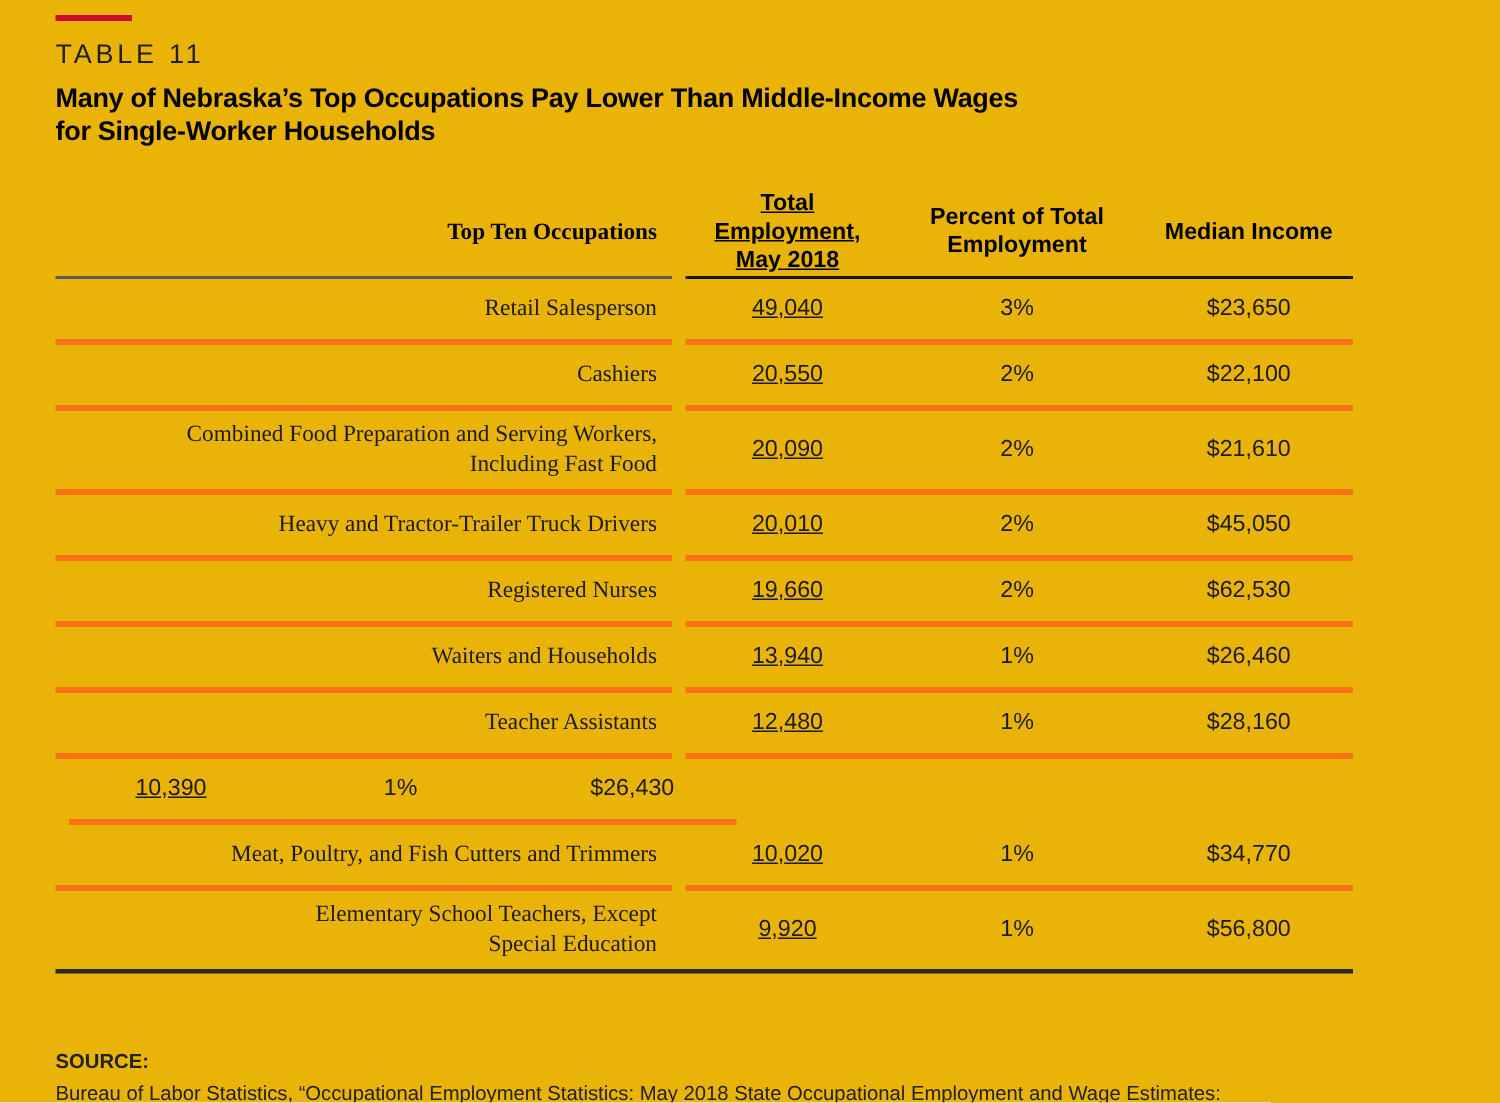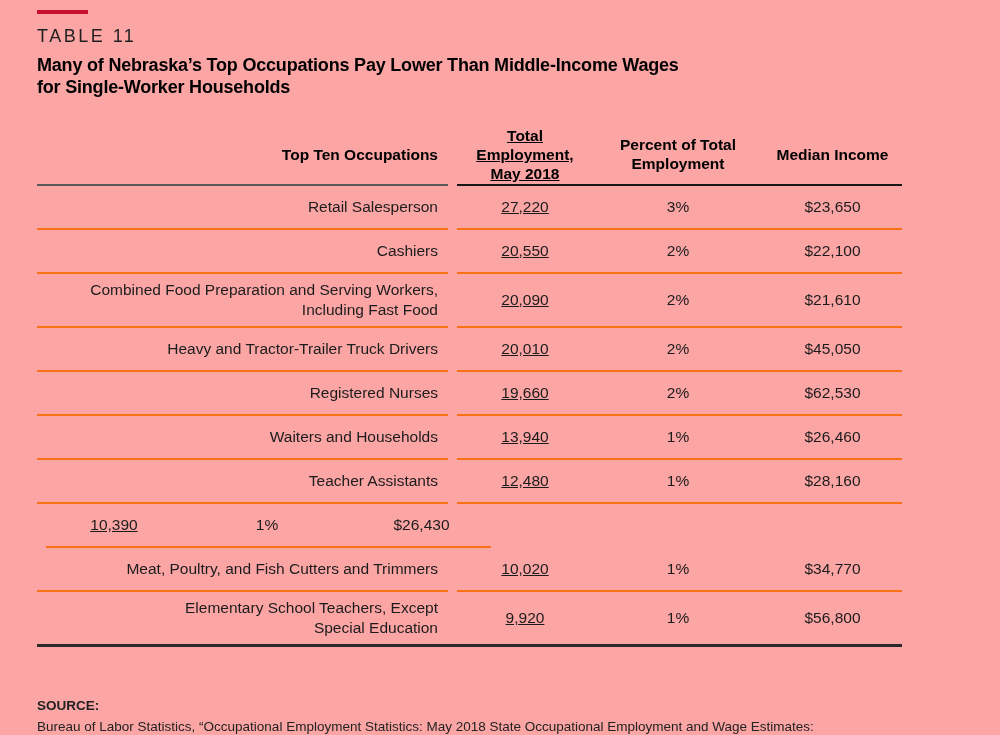"TABLE 11" .page { background: #fca5a5 -> #eab308 }
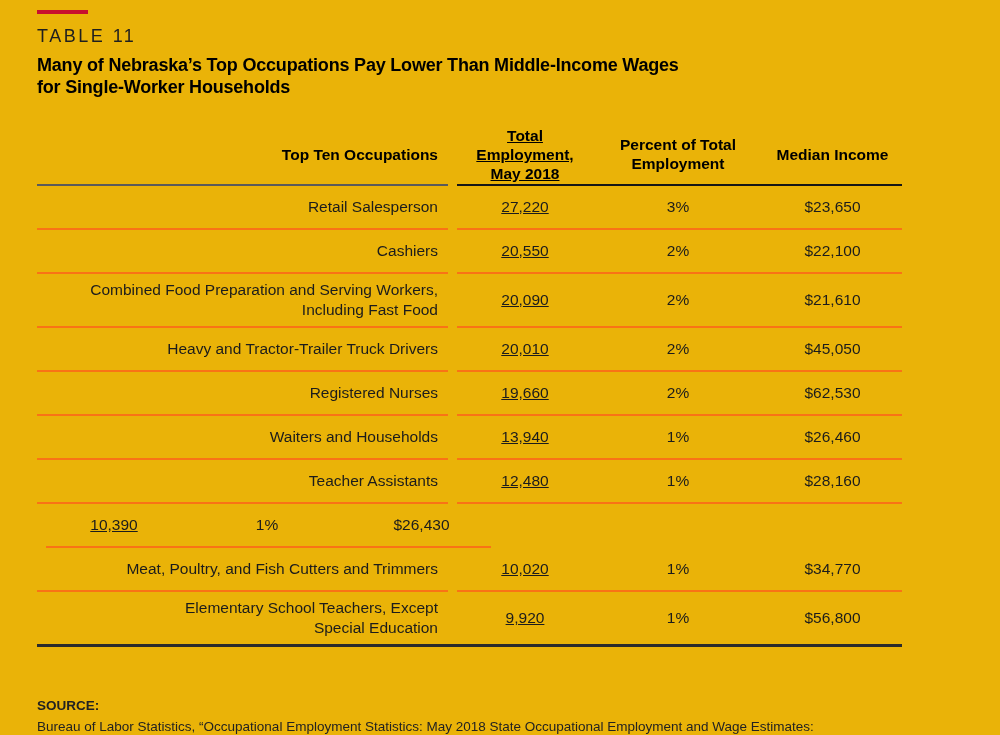"Top Ten Occupations" .occ-col { font-family: none -> Liberation Serif, serif }
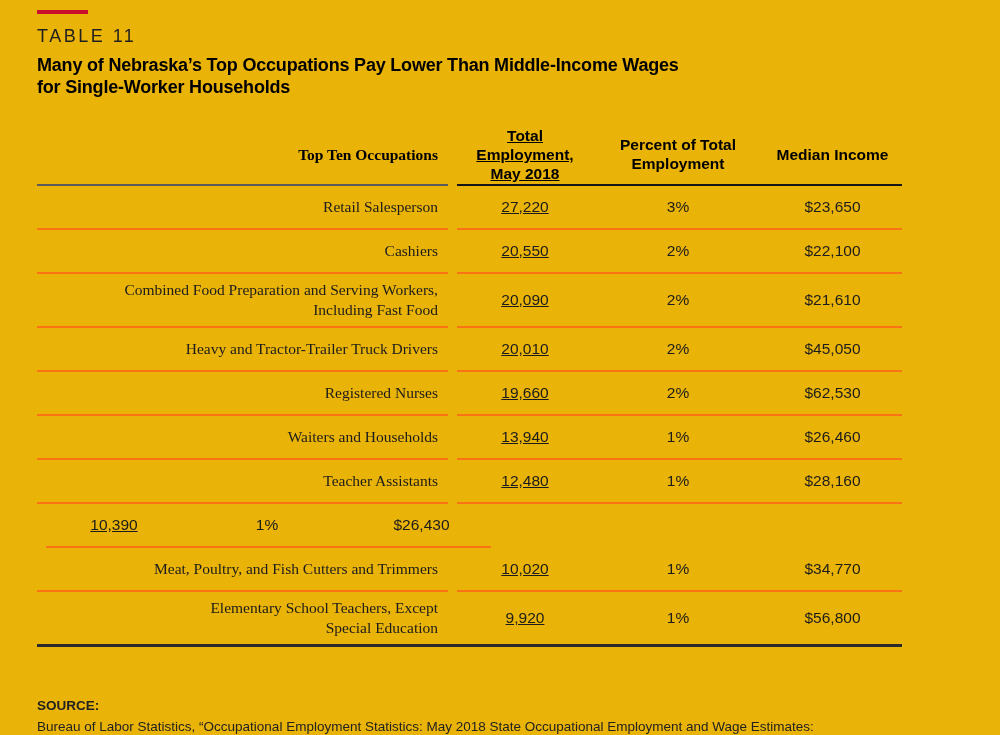"Retail Salesperson" .row .occ-col, .row .data-group { border-bottom: 2px solid #f97316 -> 4px solid #f97316 }
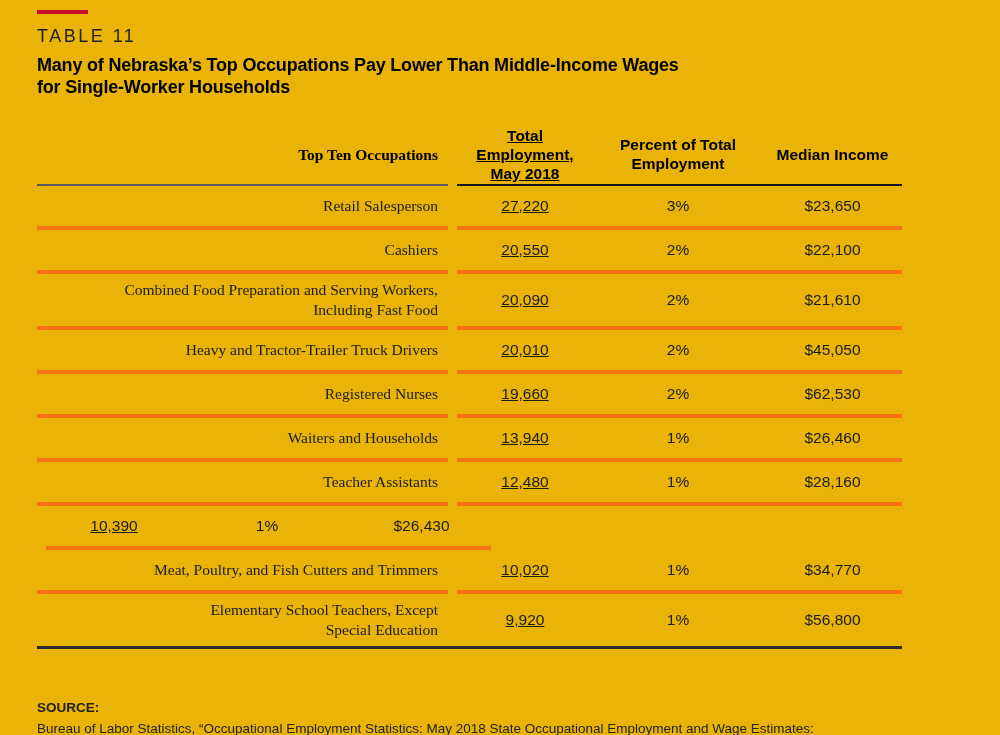"27,220" div.dcell { text: 27,220 -> 49,040 }
